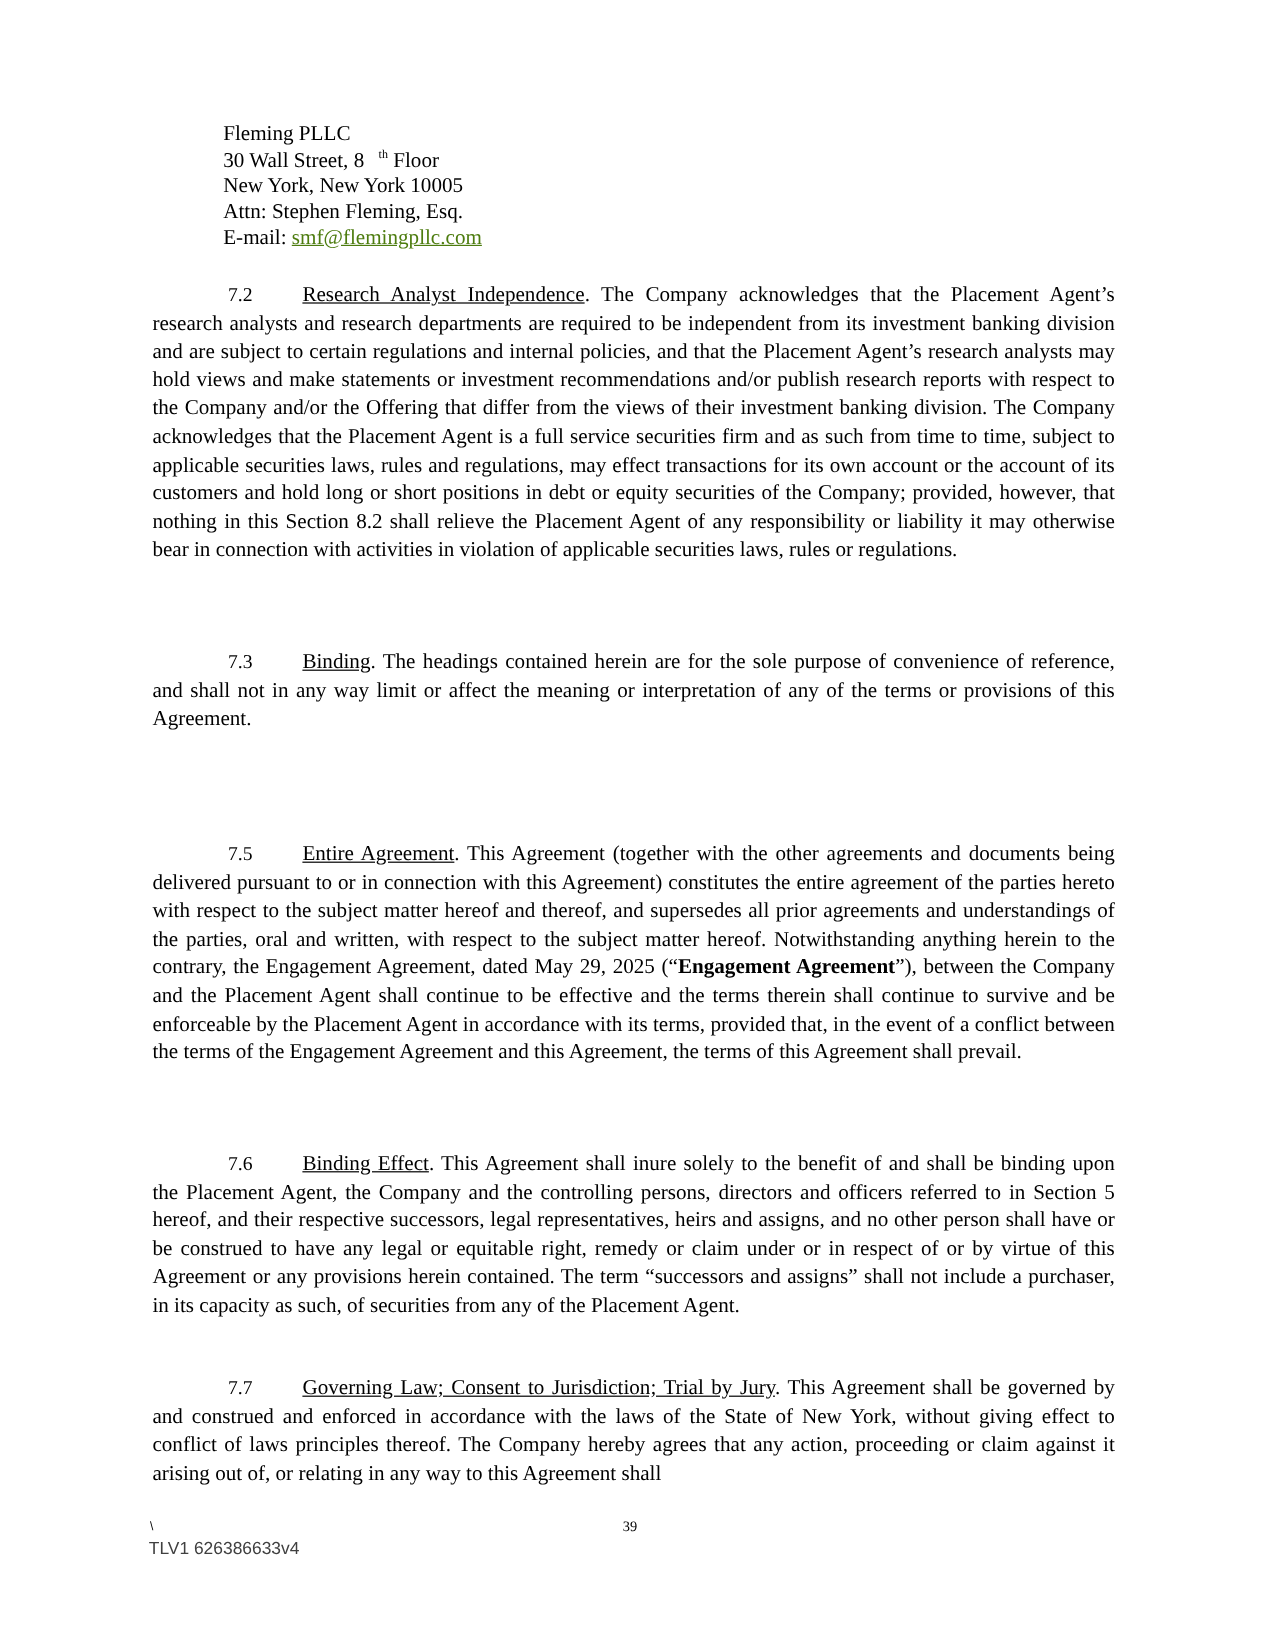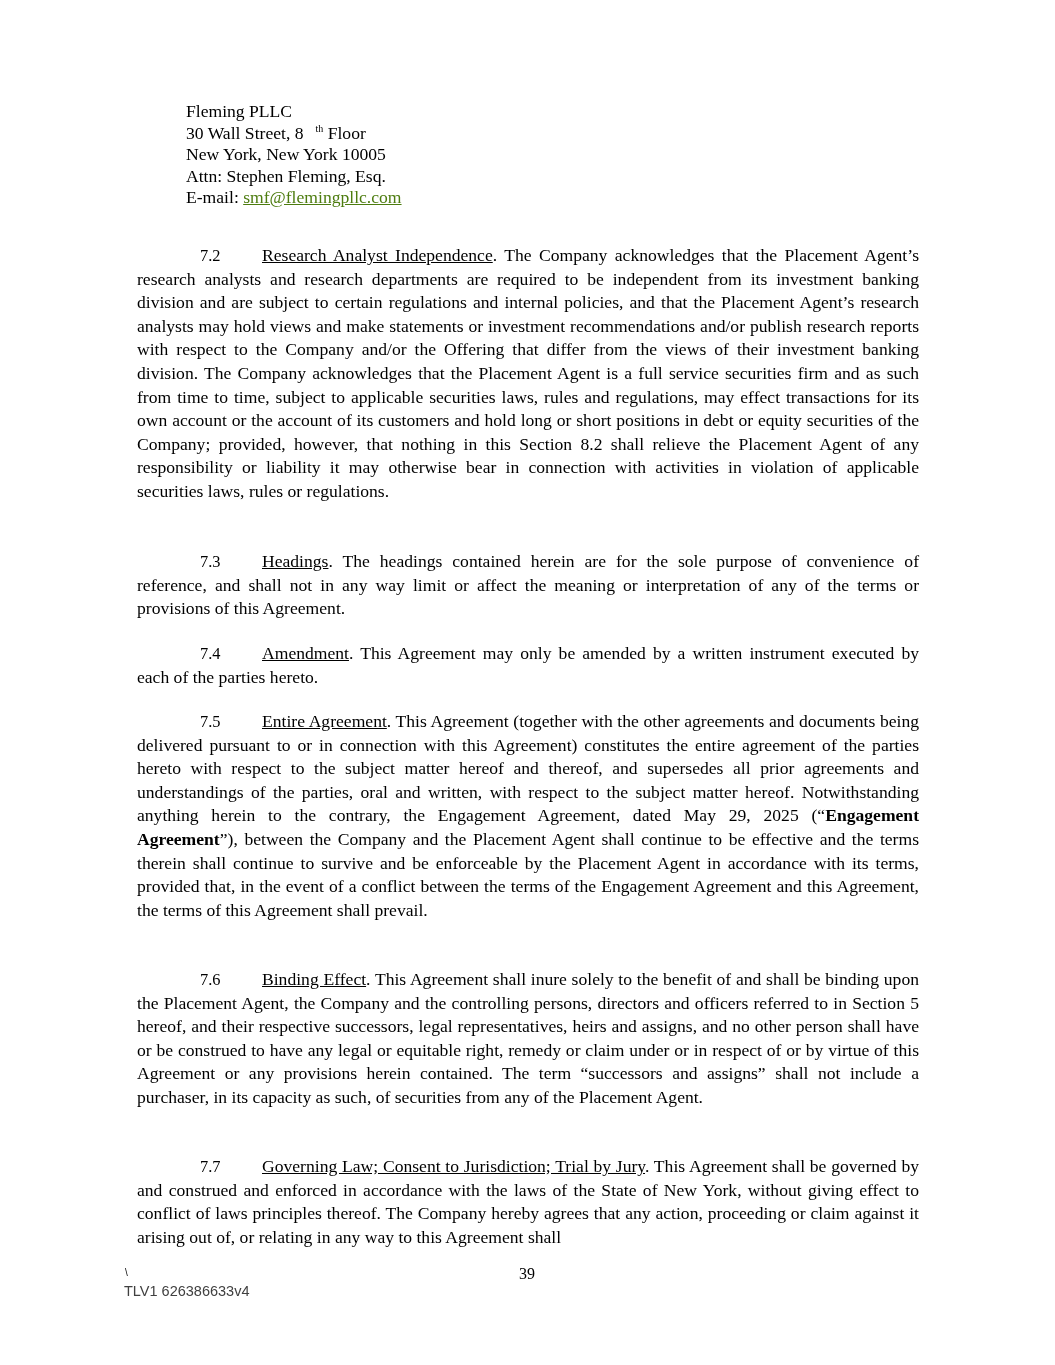"7.2 Research Analyst Independence. The" .para { margin: 13px -> 3px }
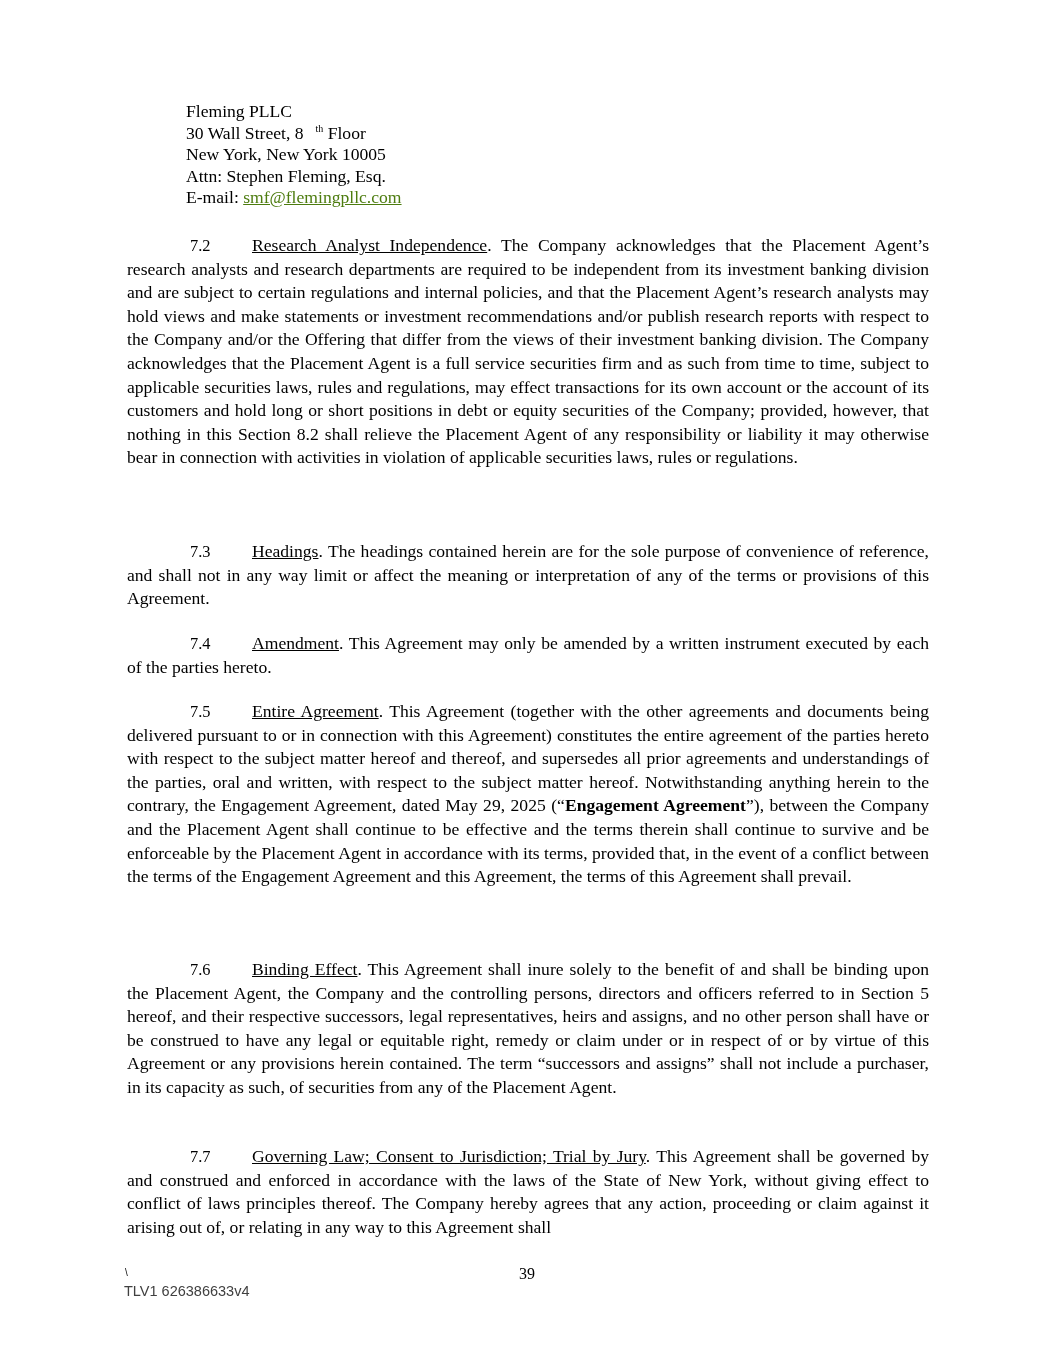"Headings" span.sechead { text: Headings -> Binding }
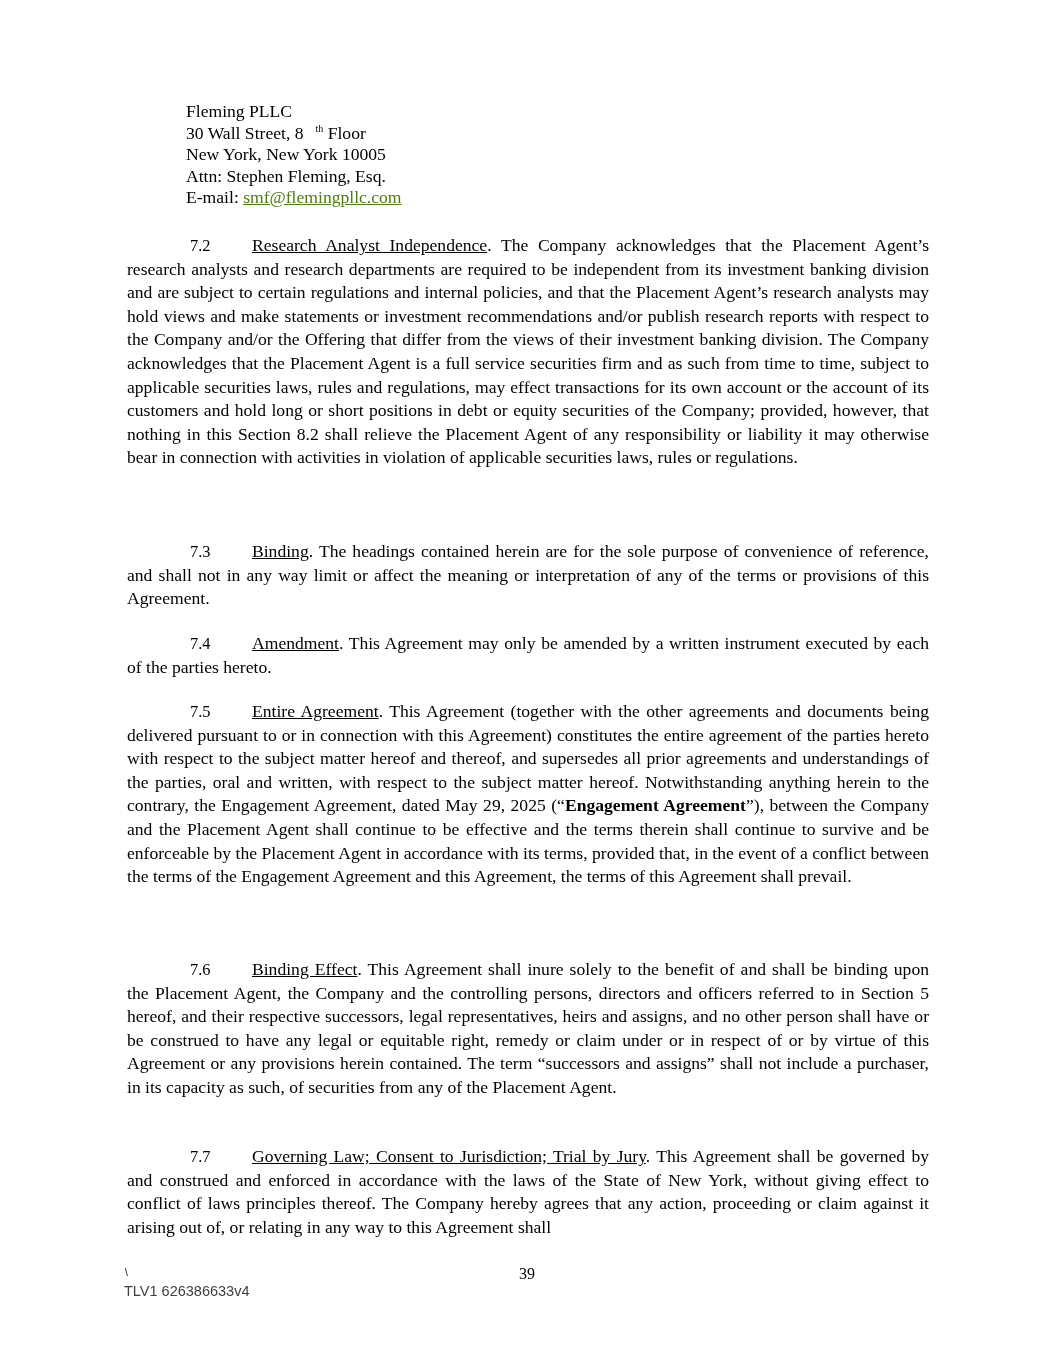"7.4 Amendment. This Agreement may" div.body-text { html: <div> <p><span>7.4</span><span>Amendment</span><span>. This Agreement may only be amended by a written instrument executed by each of the parties hereto.</span></p> </div> -> none }
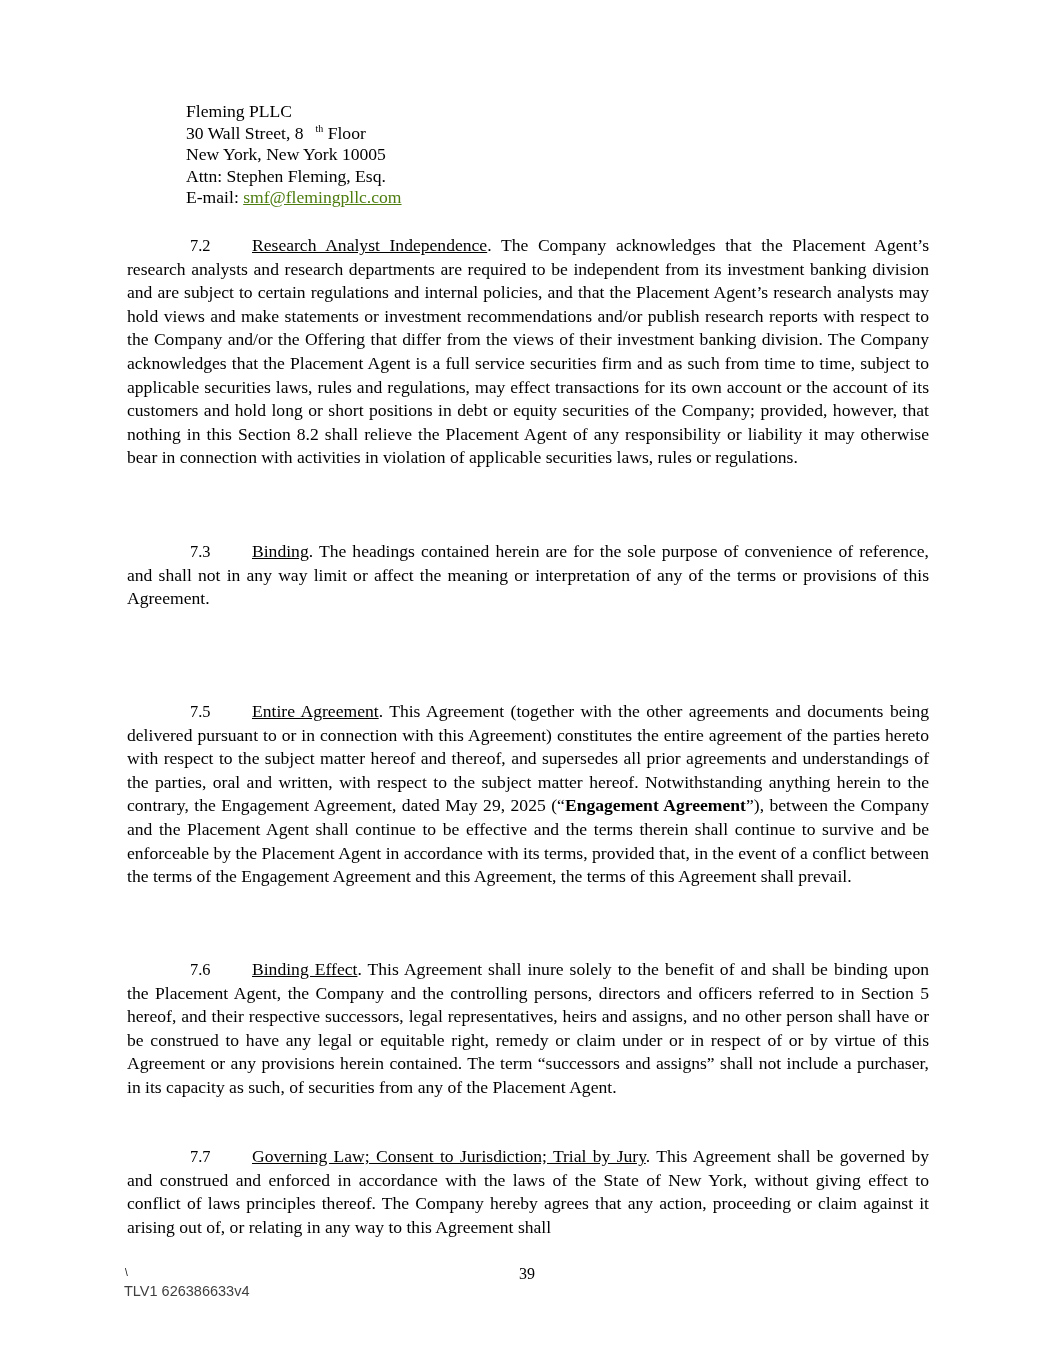"39" .page-number { font-size: 16px -> 12px }
